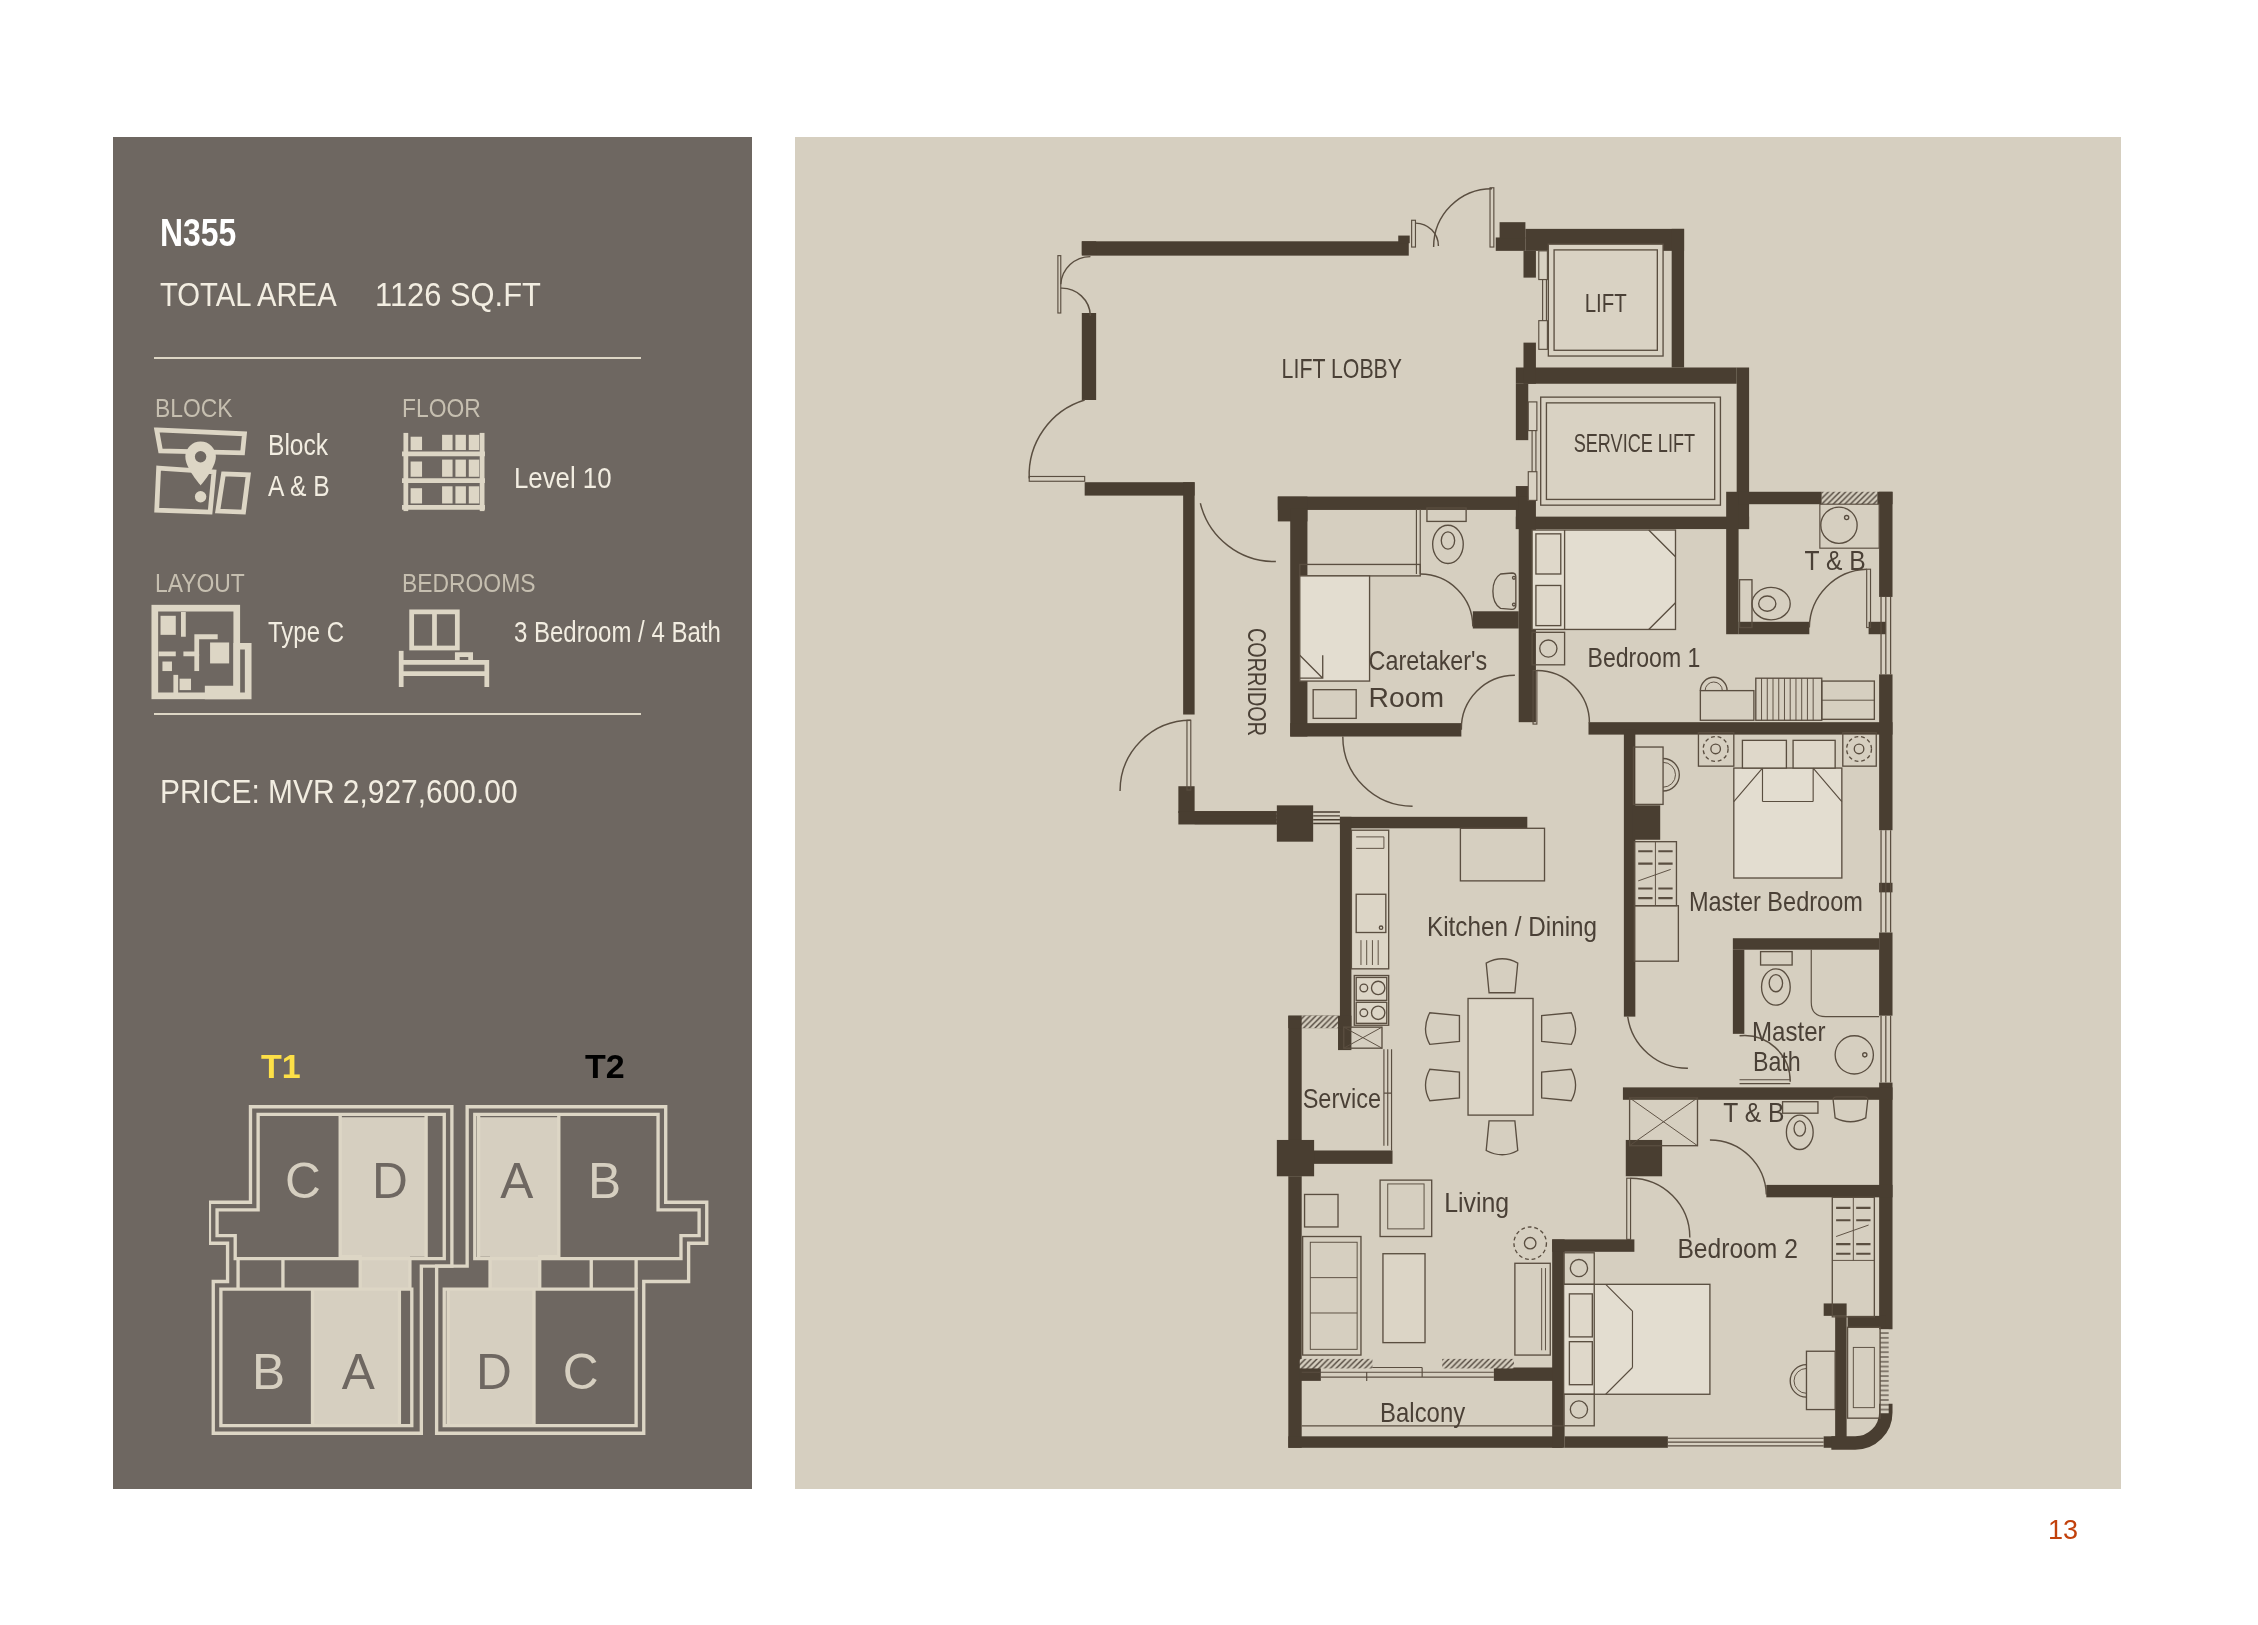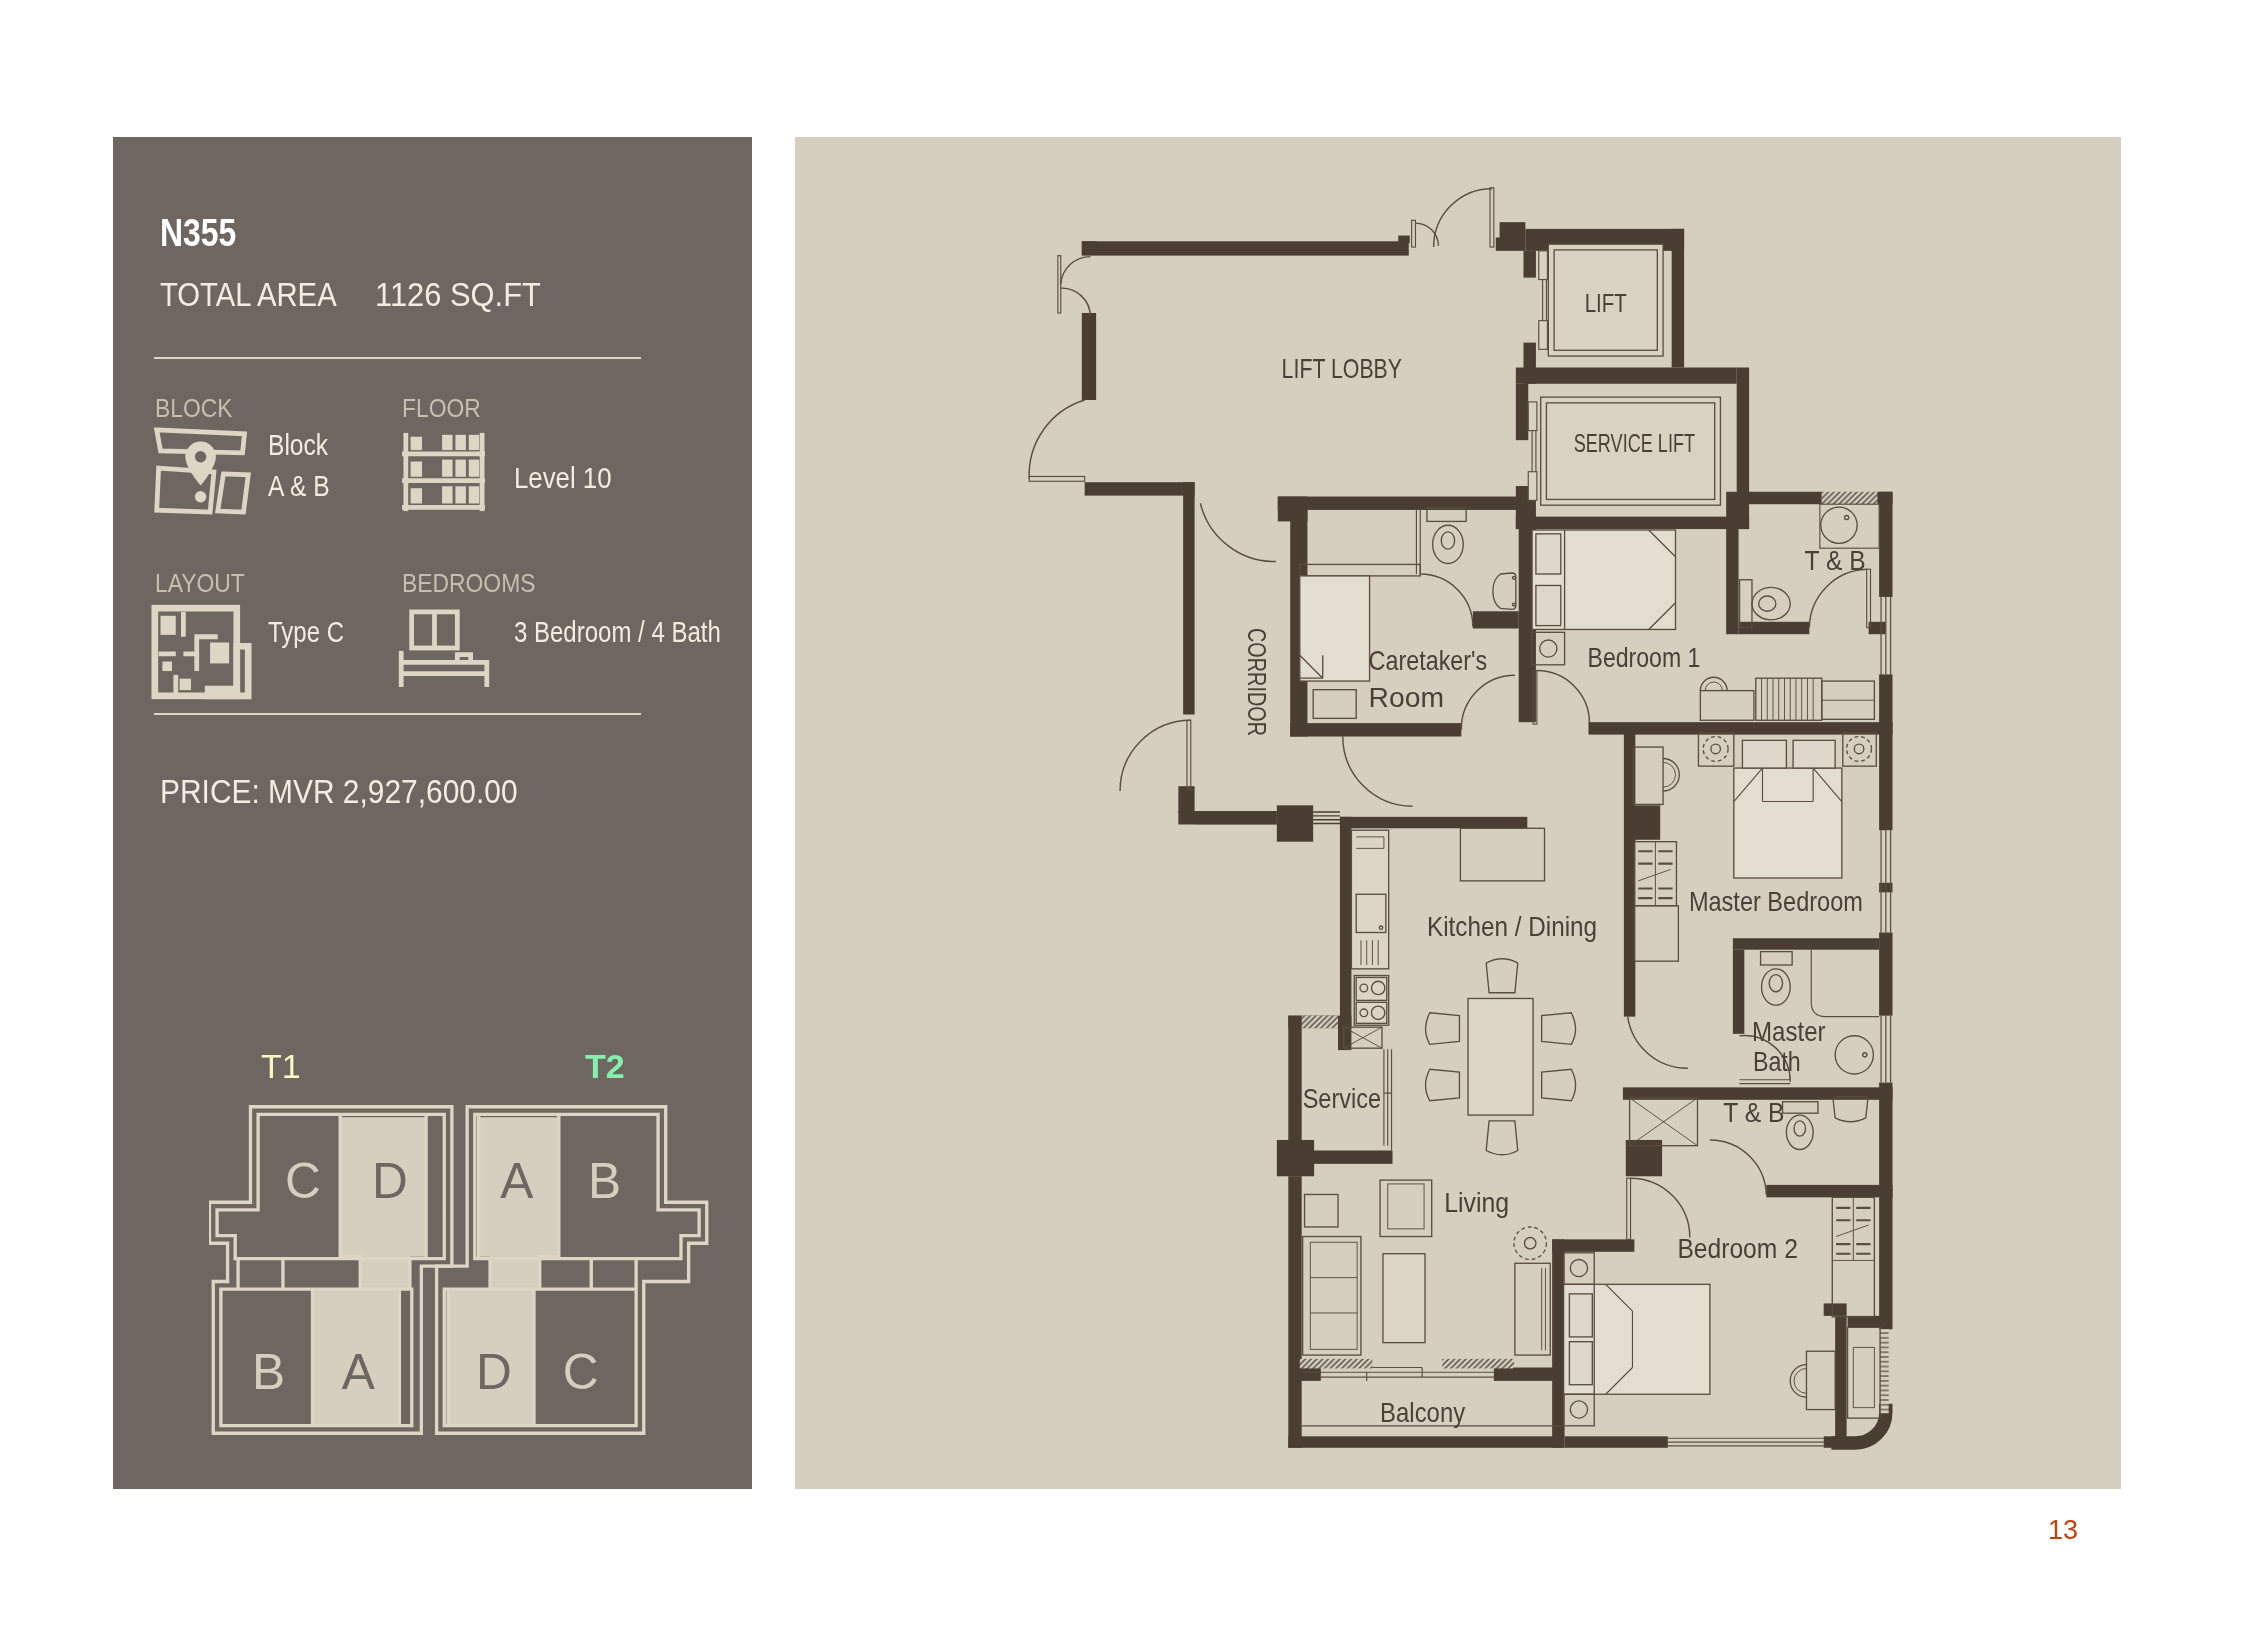"T1" div { color: #fef9c3 -> #fde047; font-weight: normal -> bold }
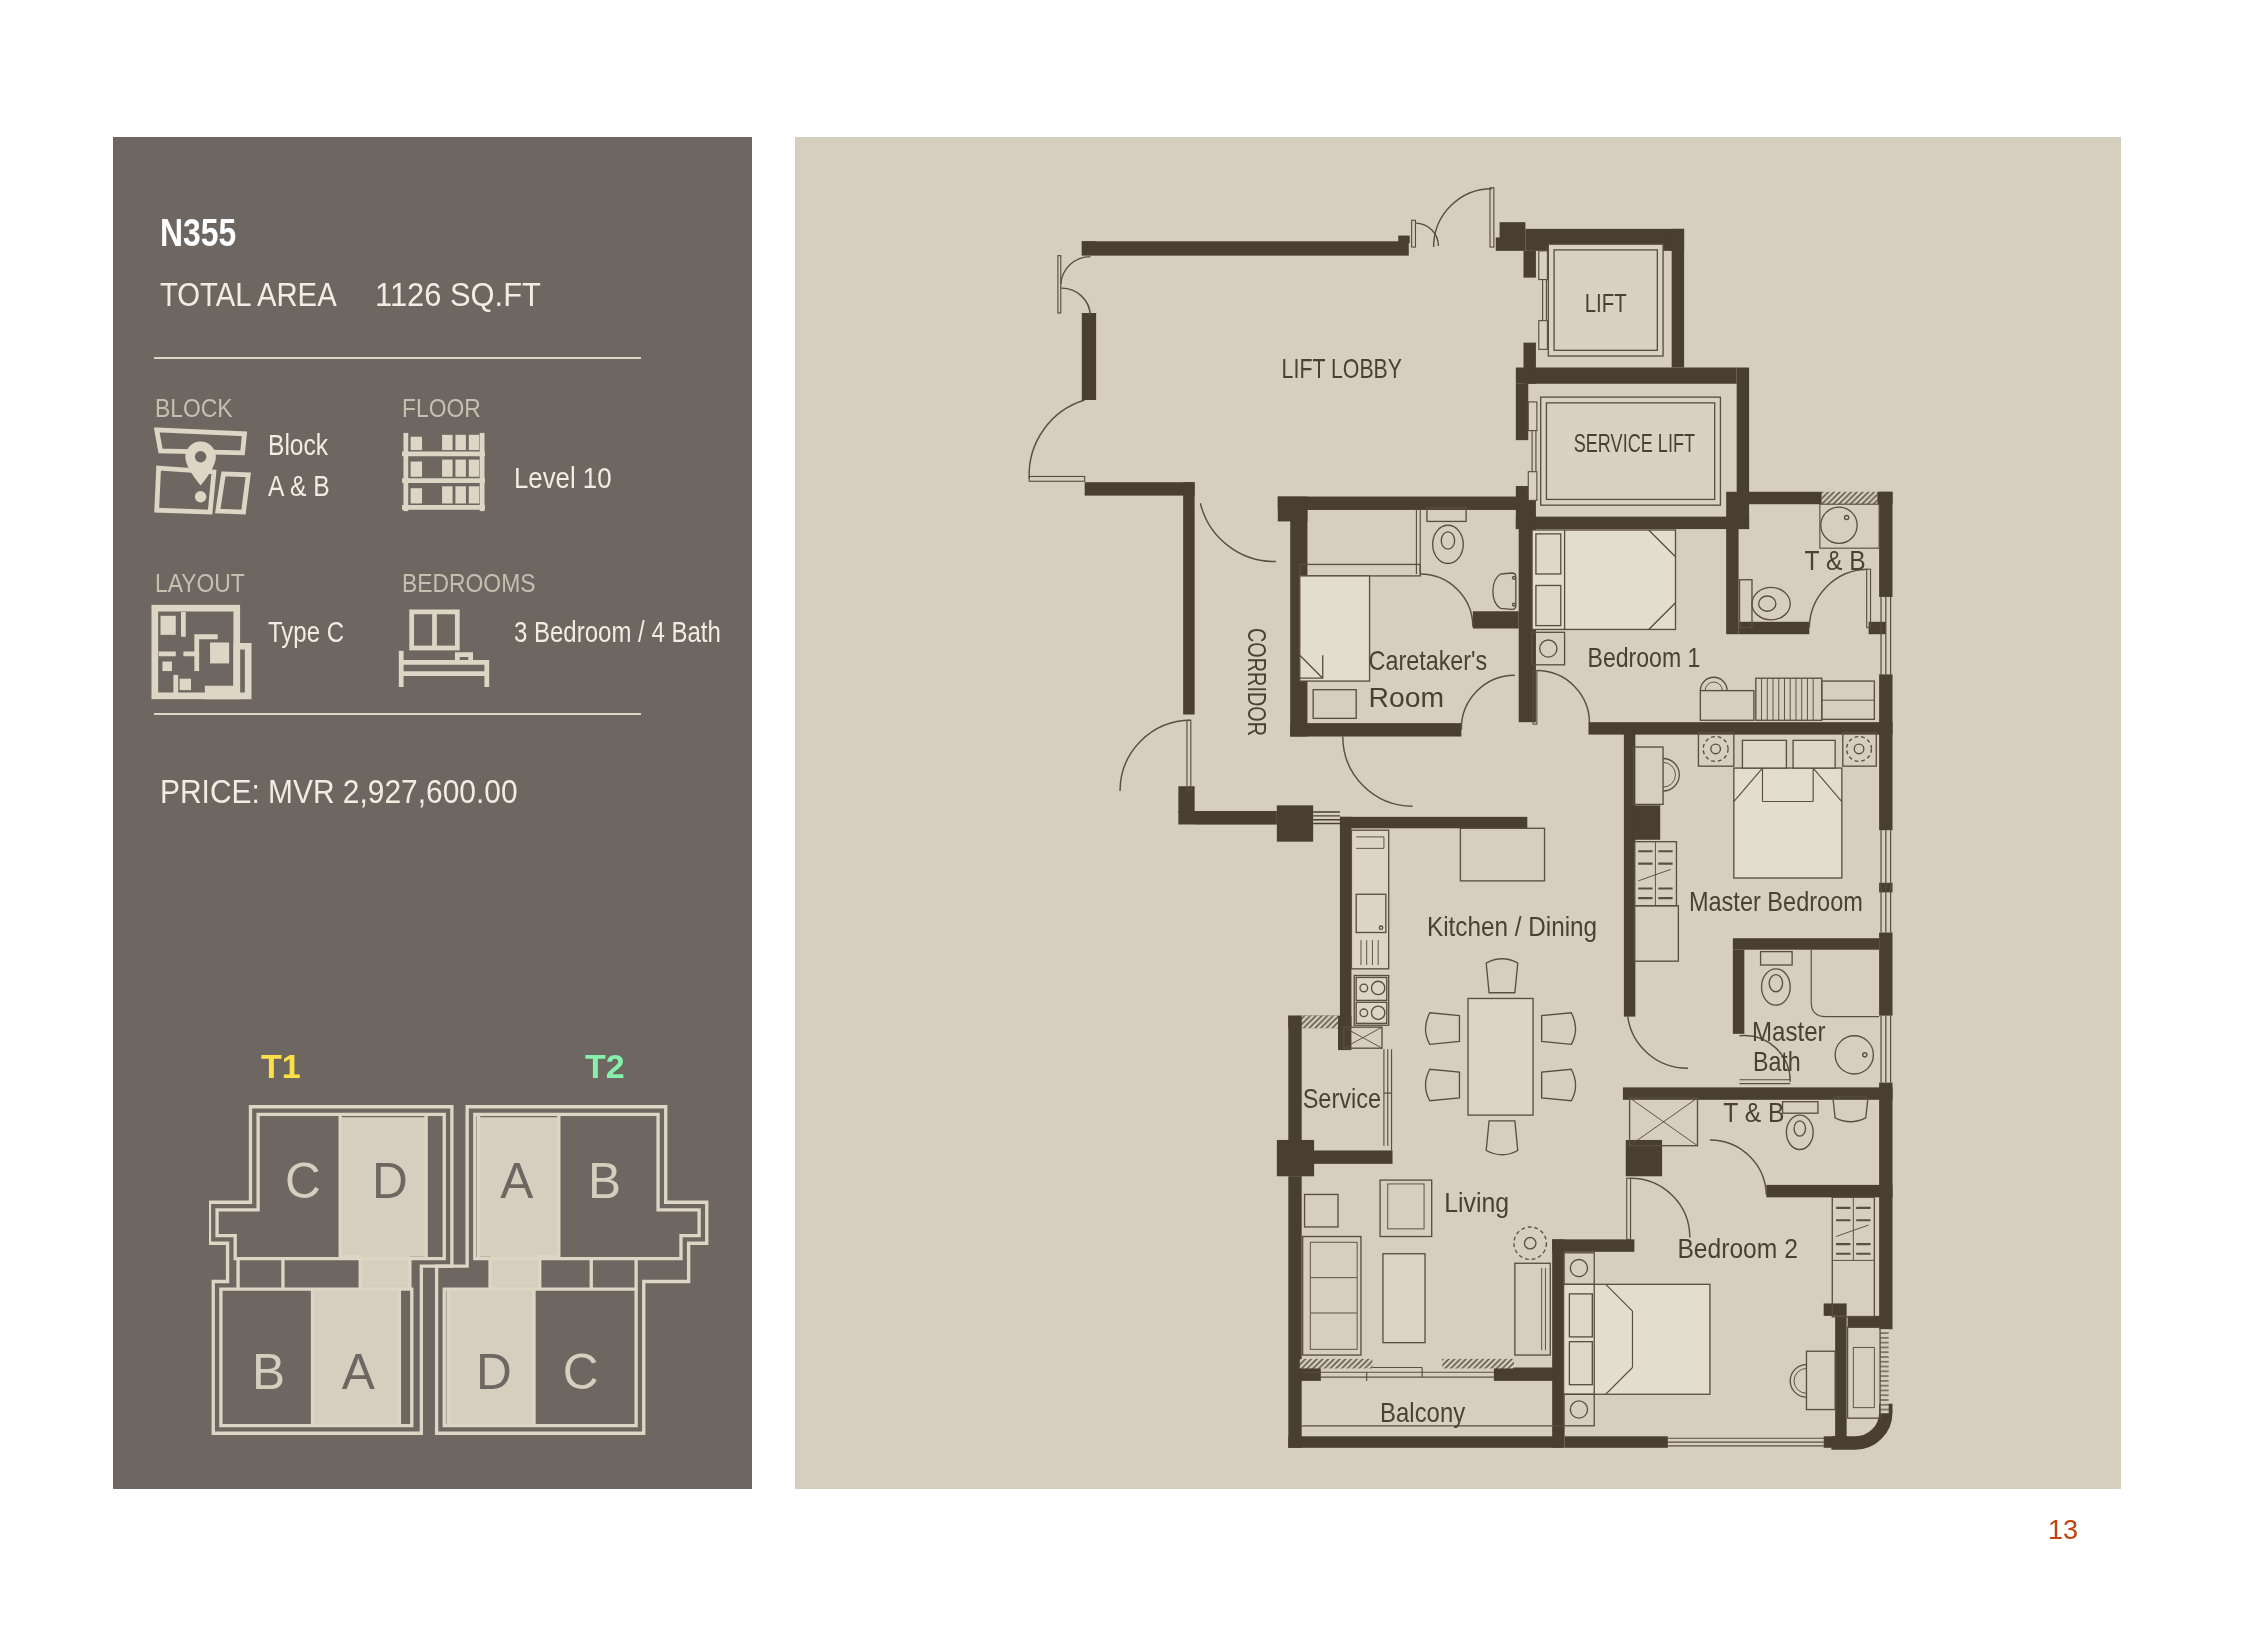"T2" div { color: #86efac -> #000000 }
